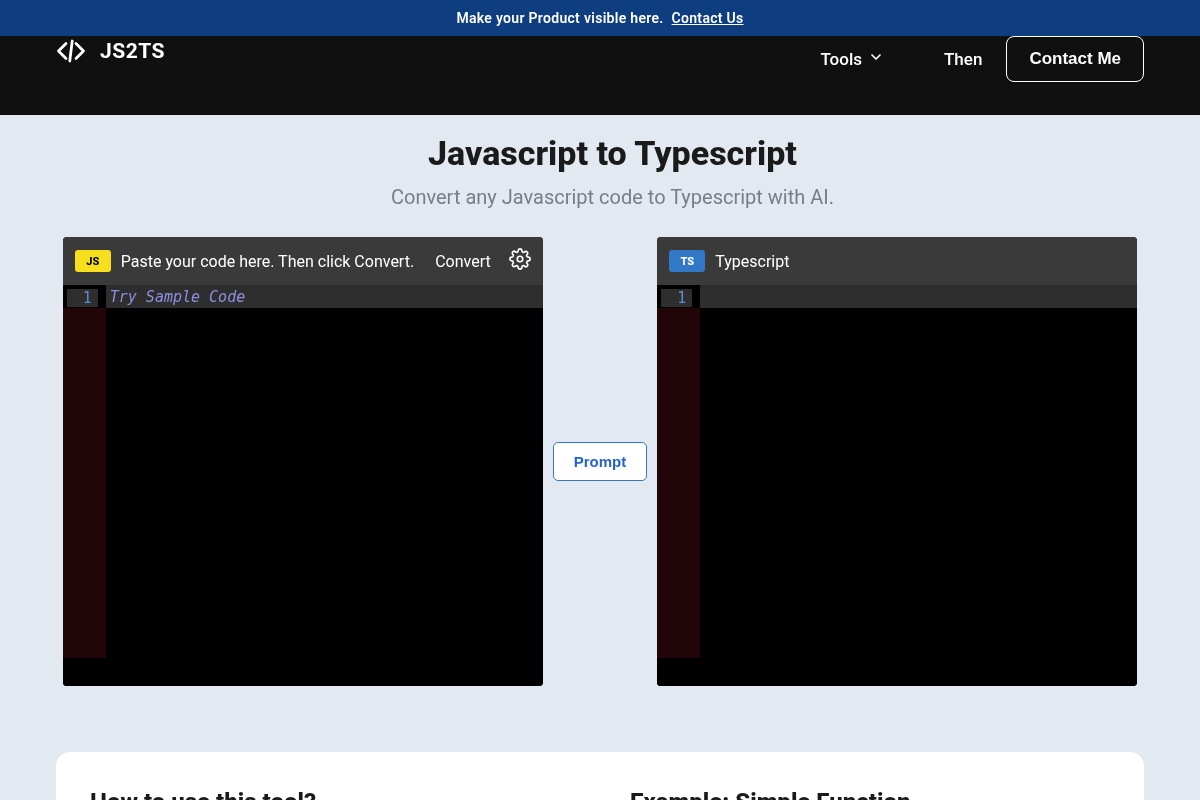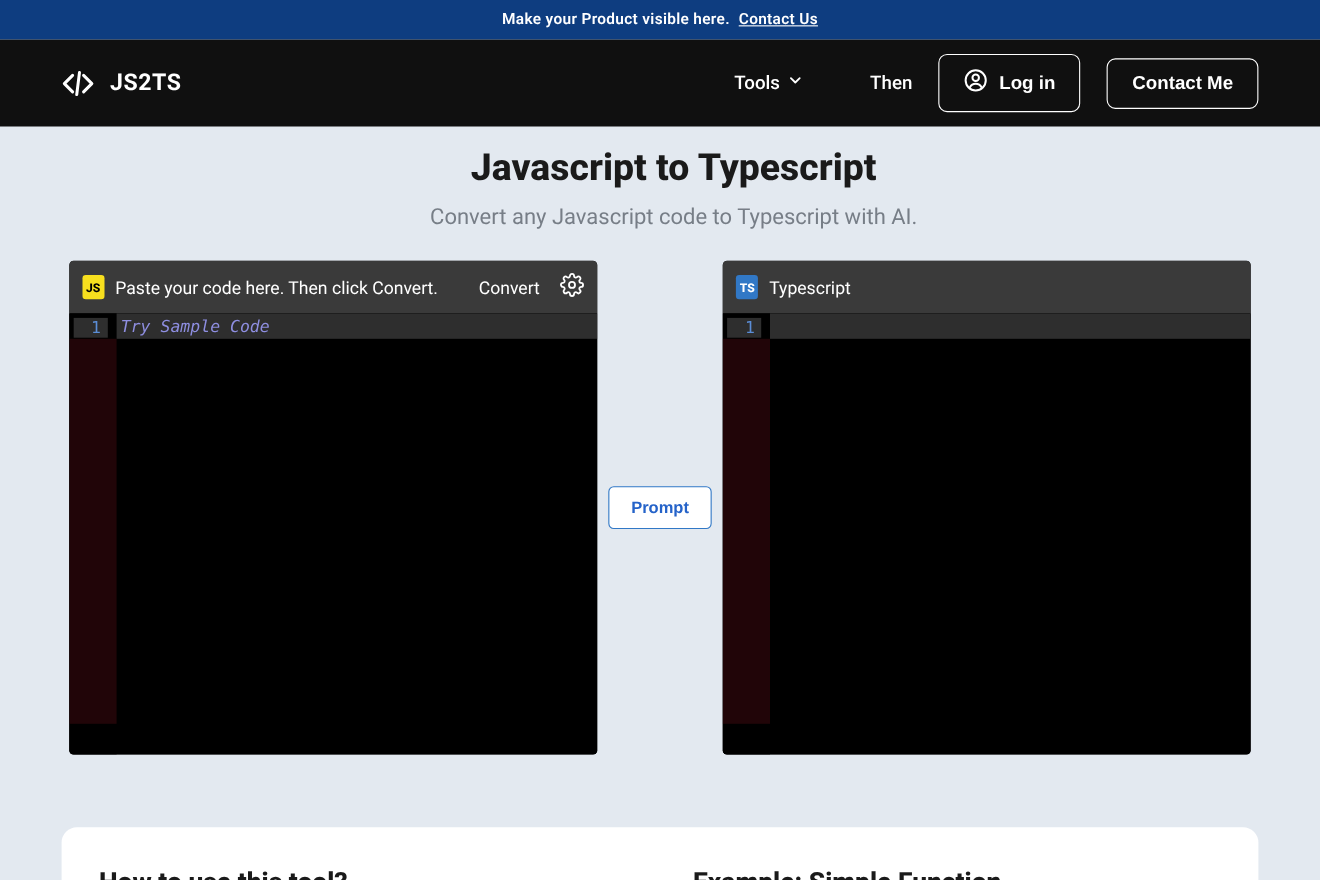"JS2TS" .navbar { align-items: center -> flex-start }
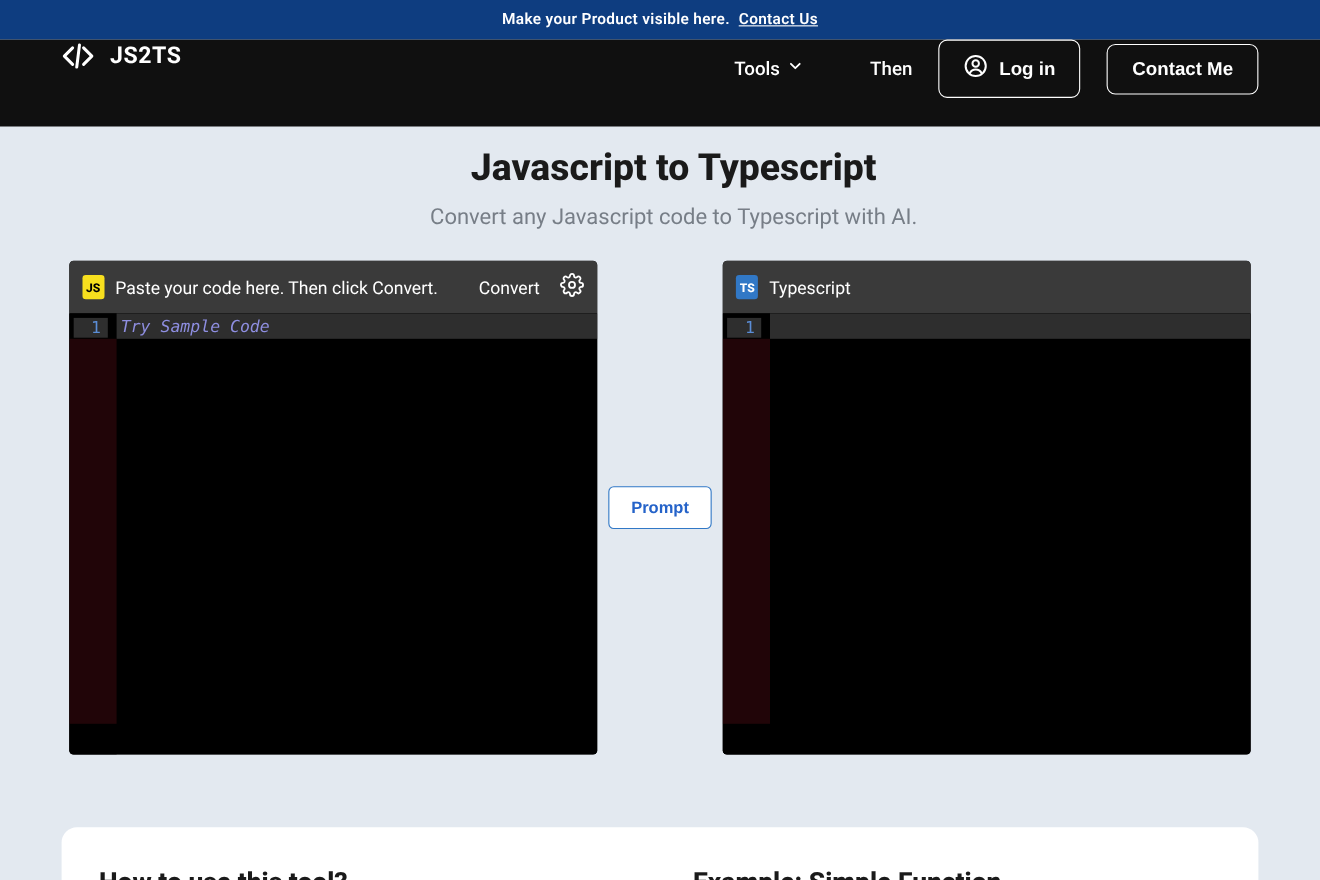"Log in" button.login-btn { html: <button> <span> <svg> <circle></circle> <circle></circle> <path></path> </svg> </span> <span>Log in</span> </button> -> none }
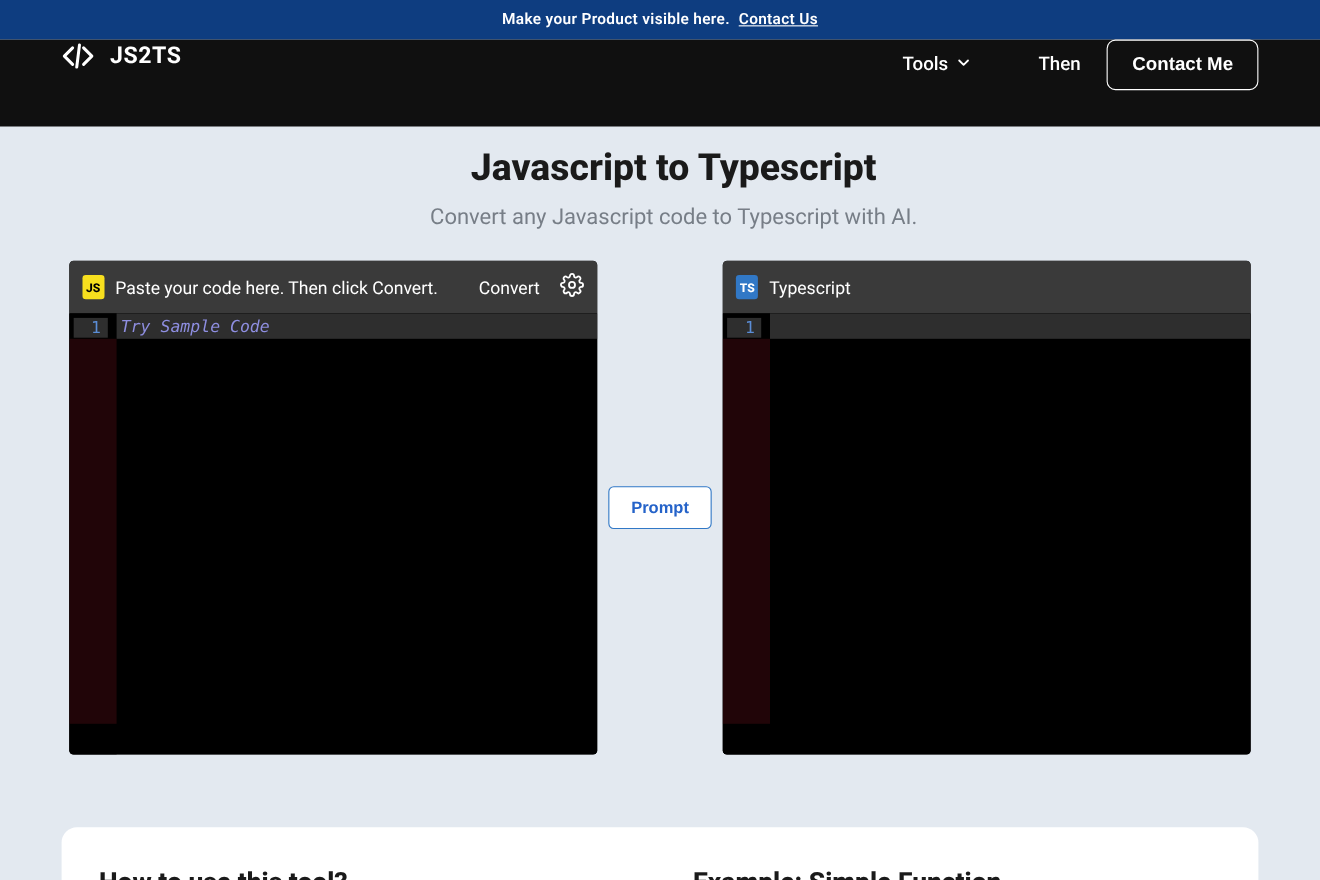"JS" .lang-badge { width: 20px -> 36px }
